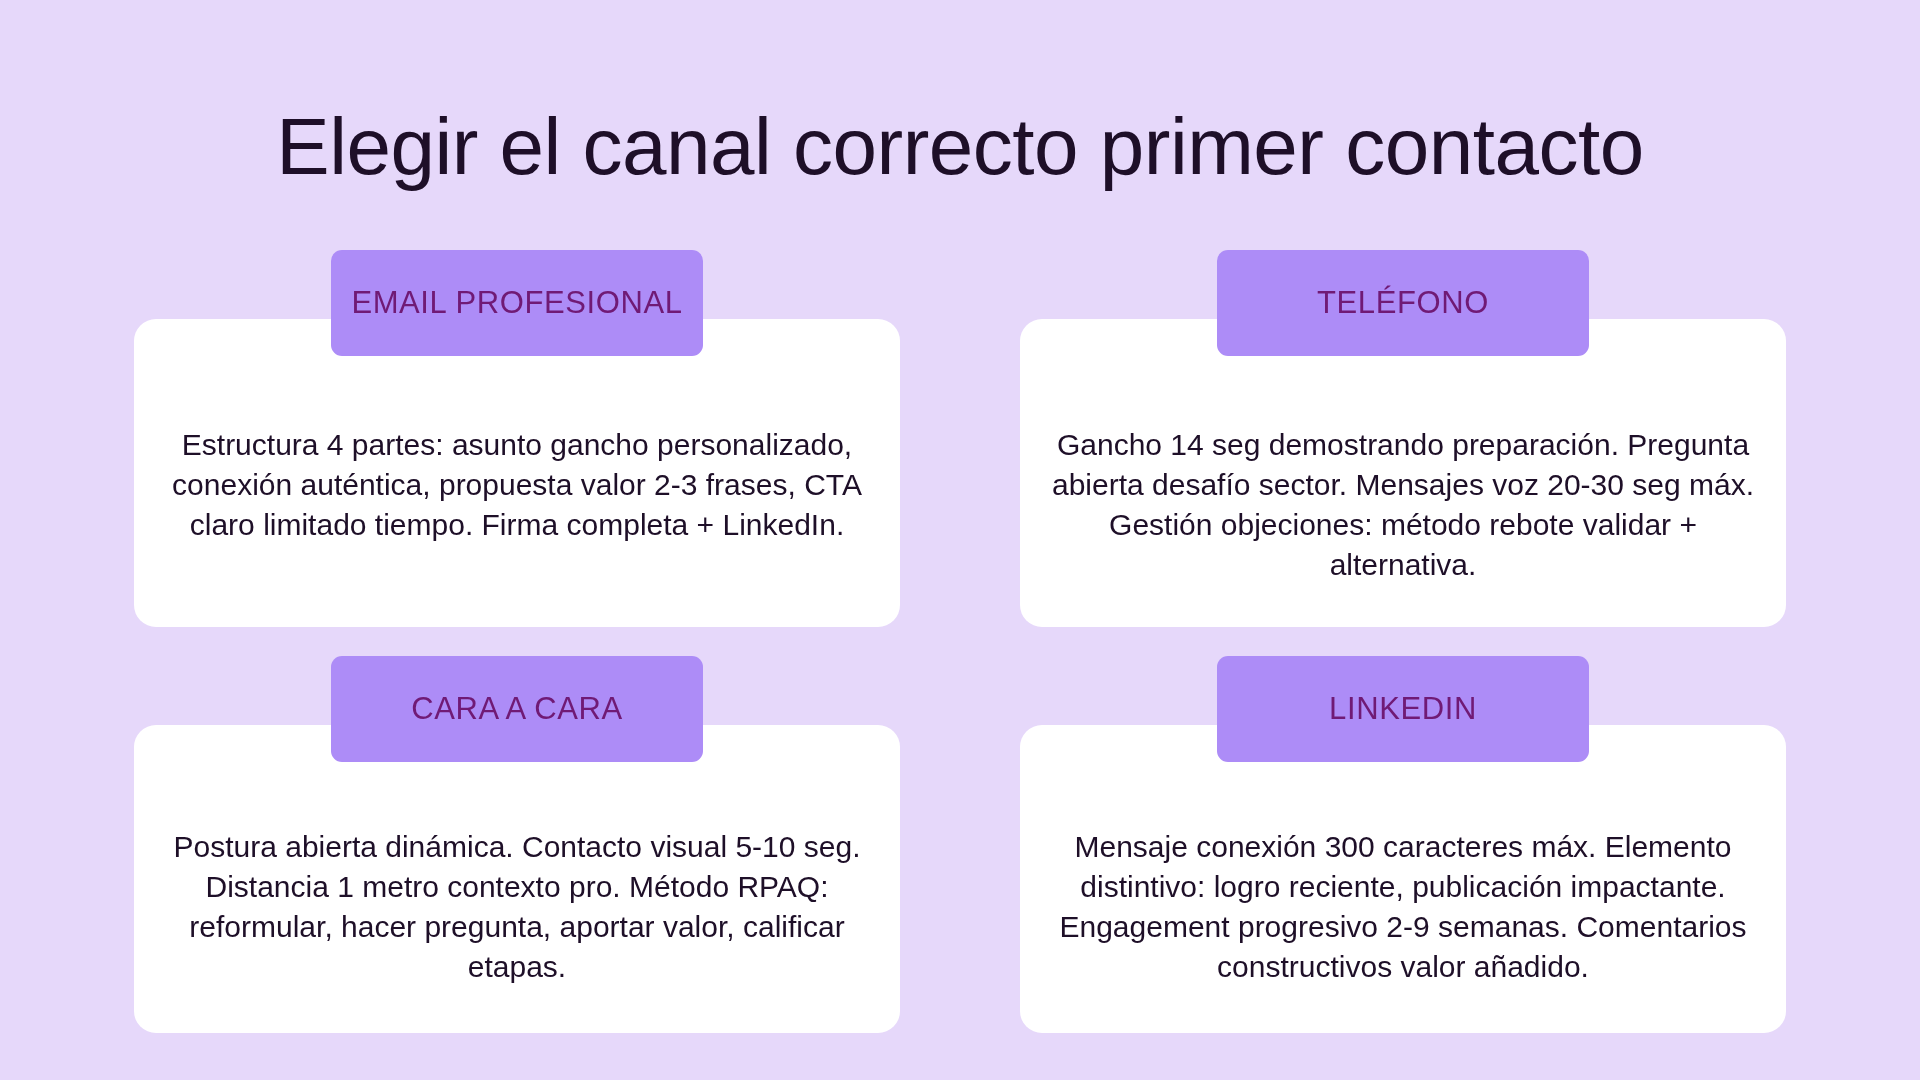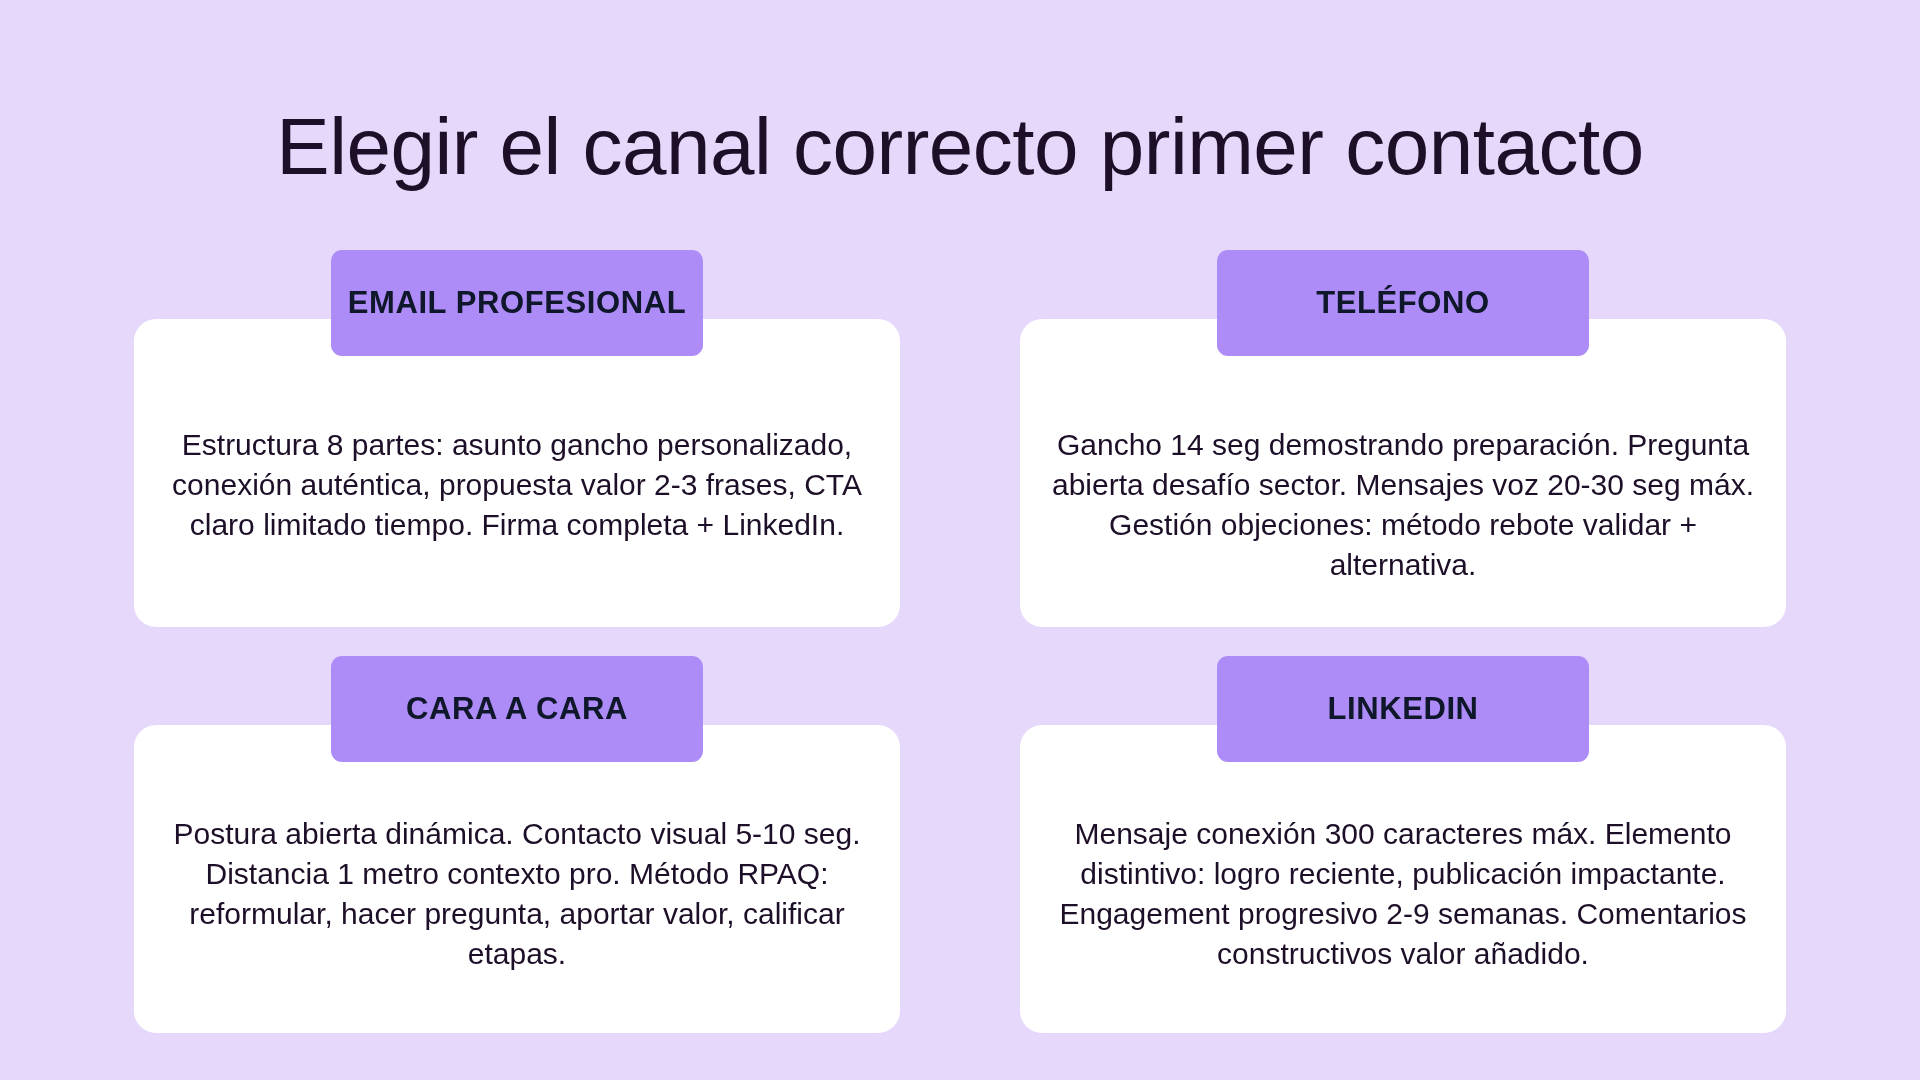"EMAIL PROFESIONAL" .card-badge { color: #0f172a -> #701a75; font-weight: 700 -> 400 }
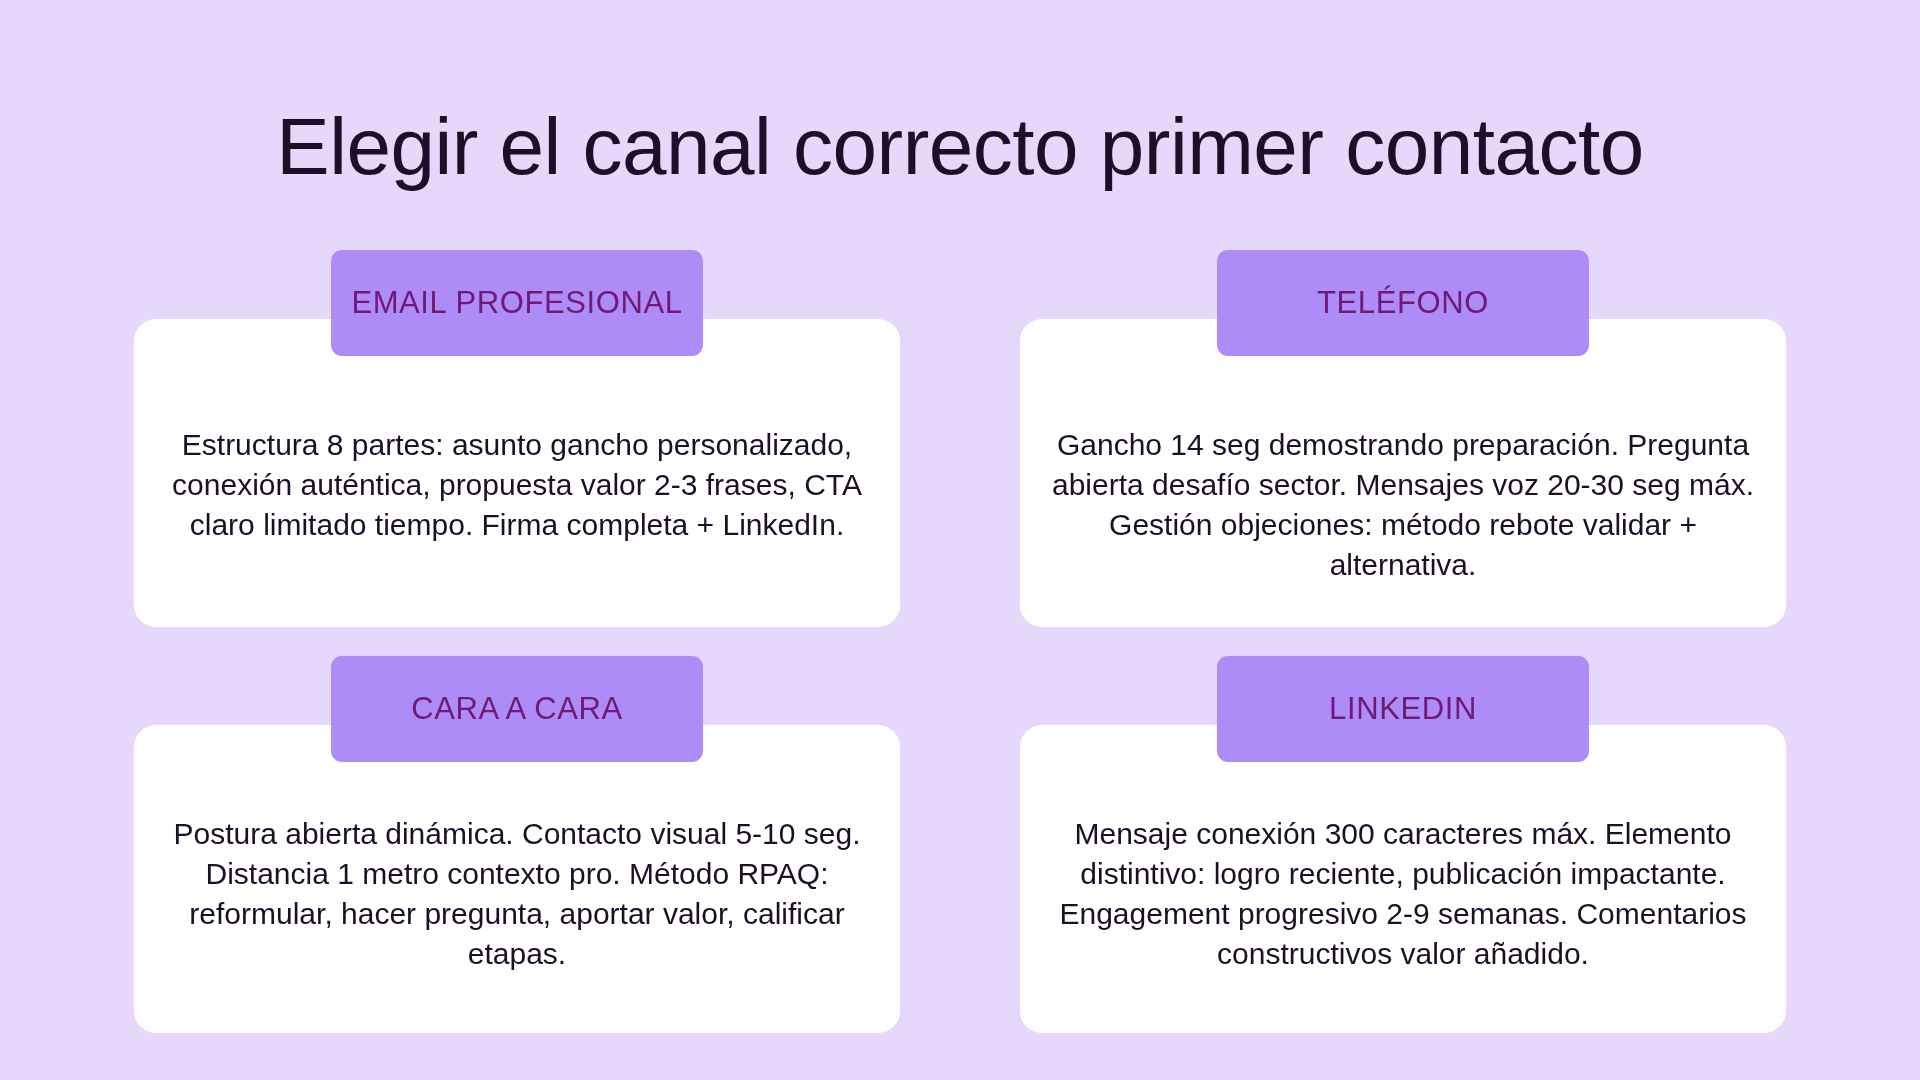"Estructura 8 partes: asunto gancho" div.card-body { text: 8 -> 4 }
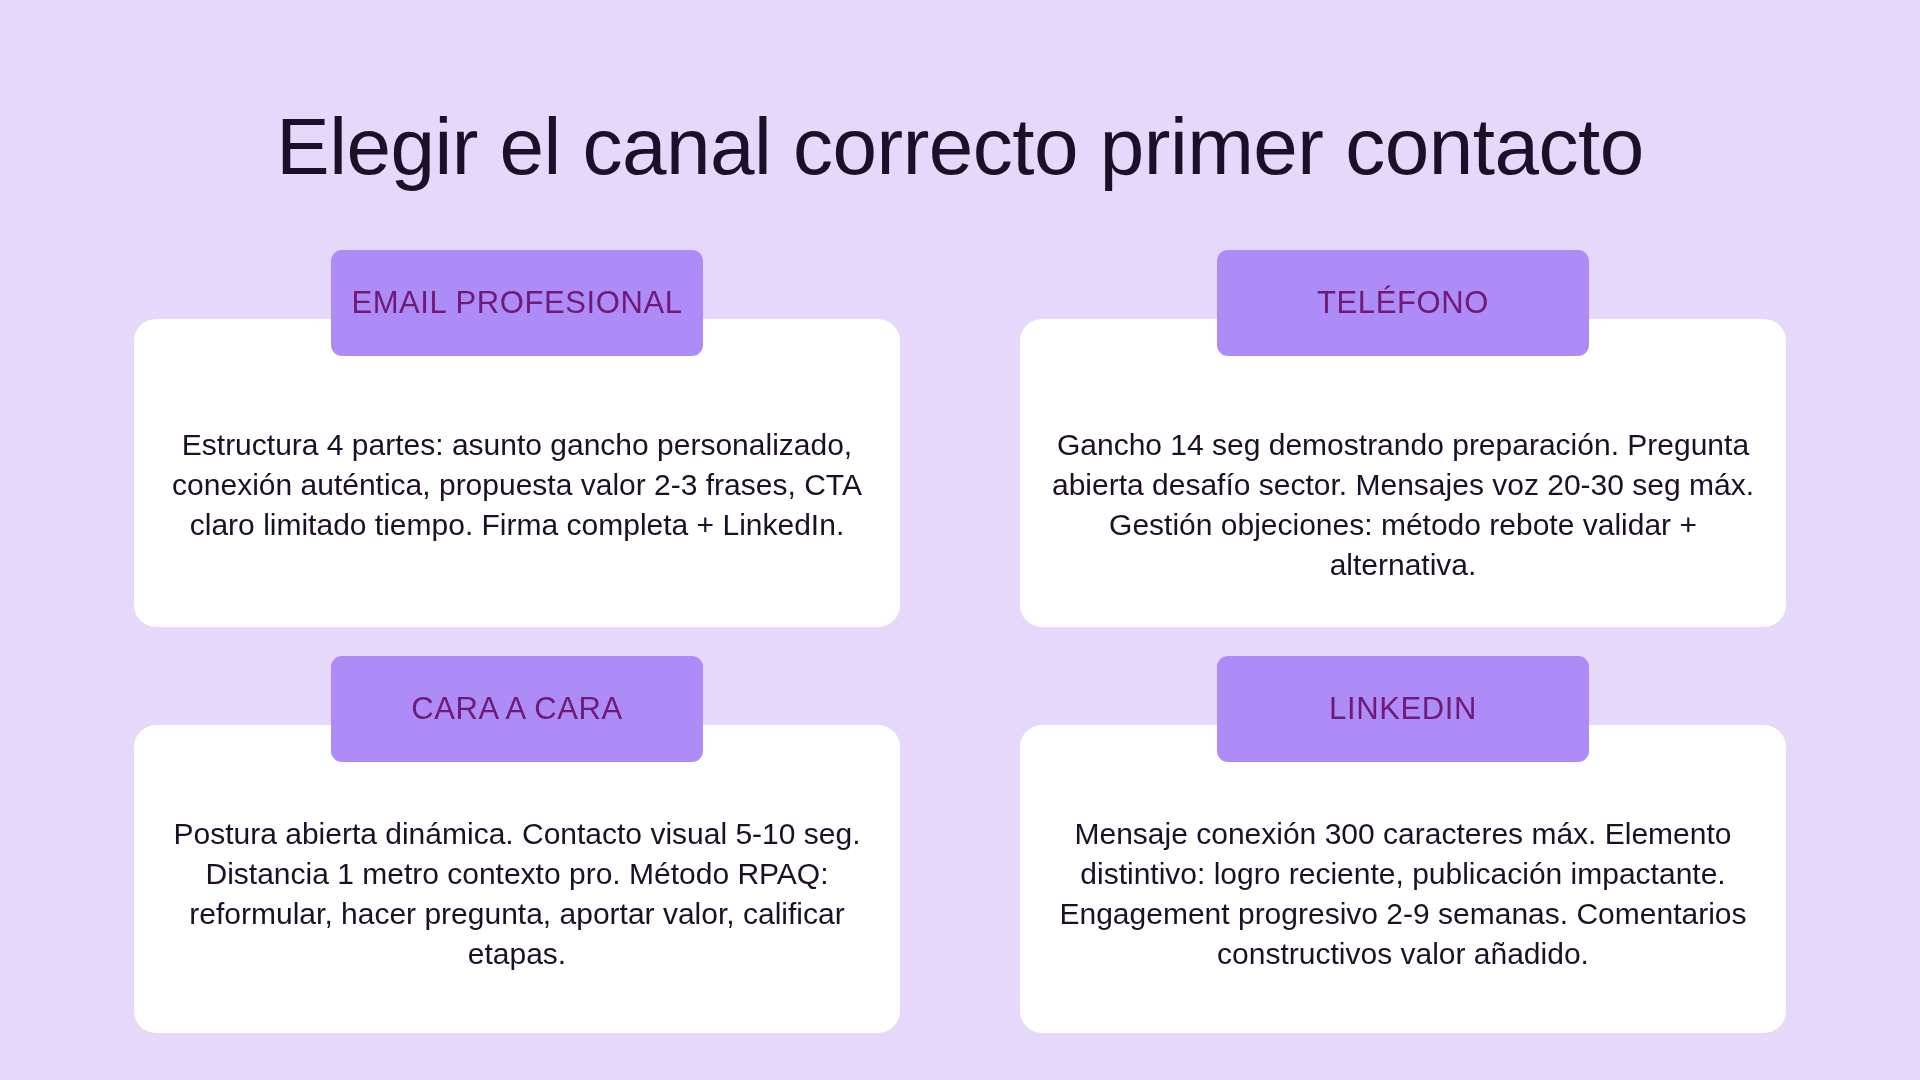"Postura abierta dinámica. Contacto" .card-slot.row-bottom .card-body { top: 158px -> 171px }
